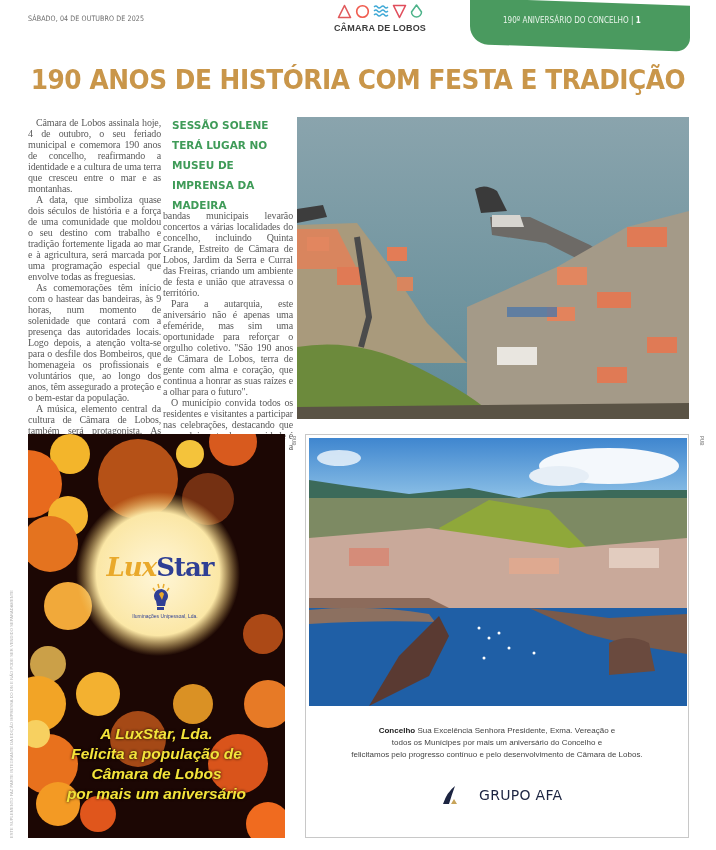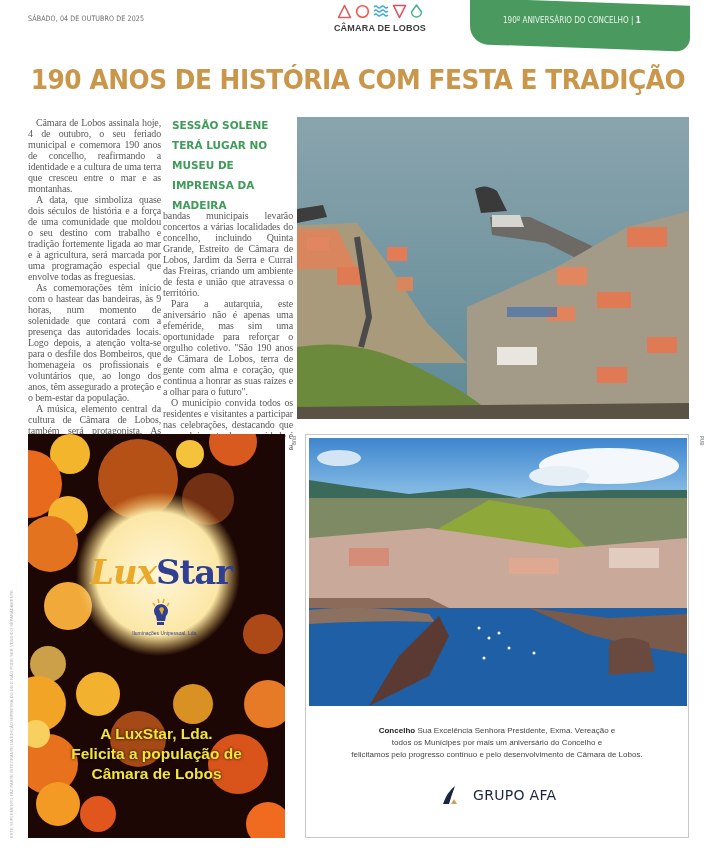"LuxStar" .luxstar-name { font-size: 34px -> 26px }
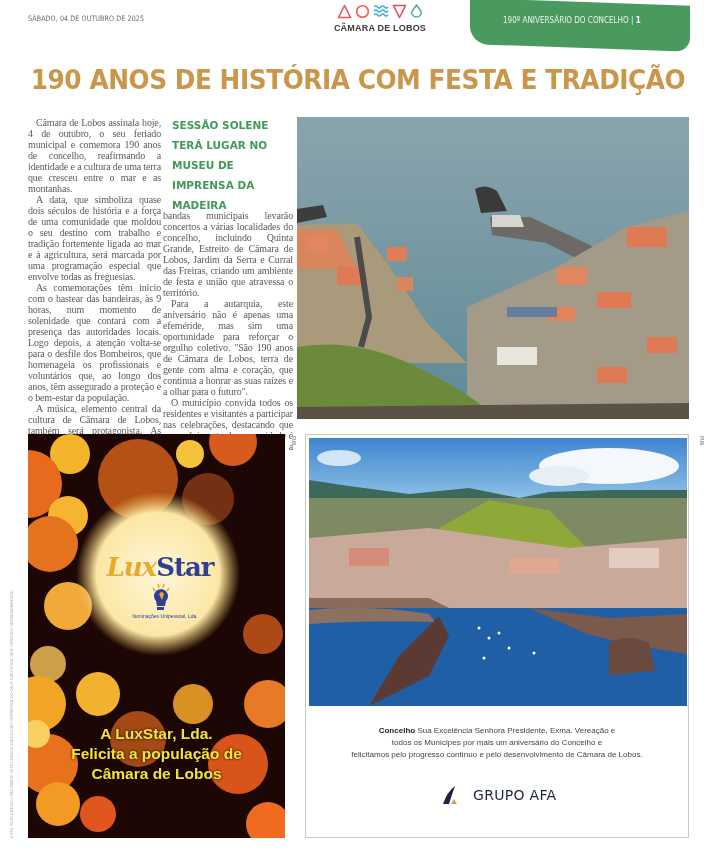"A LuxStar, Lda." .ad-left-text { font-style: none -> italic }
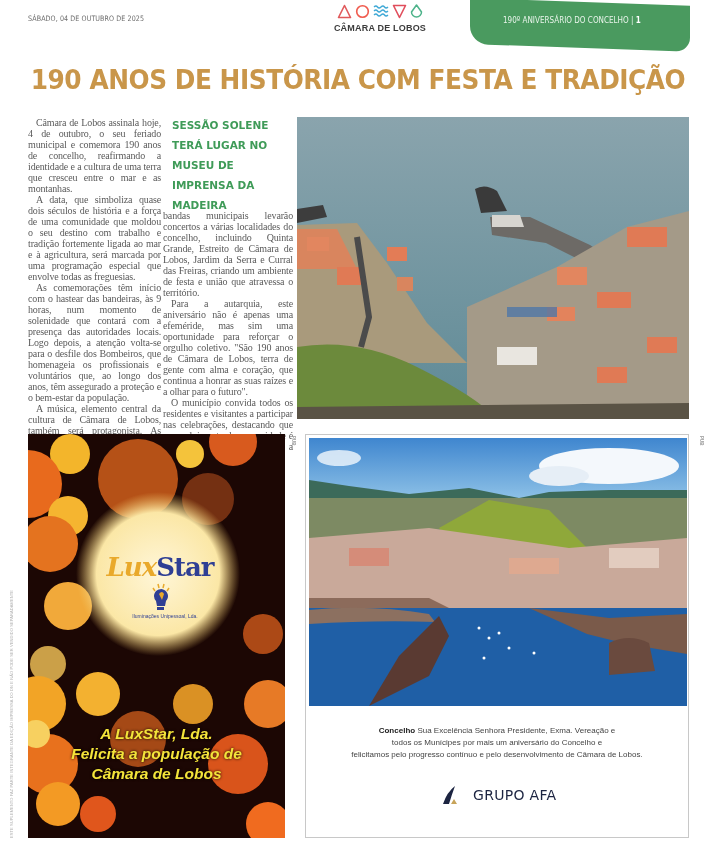"por mais um aniversário" div { html: none -> <div>por mais um aniversário</div> }
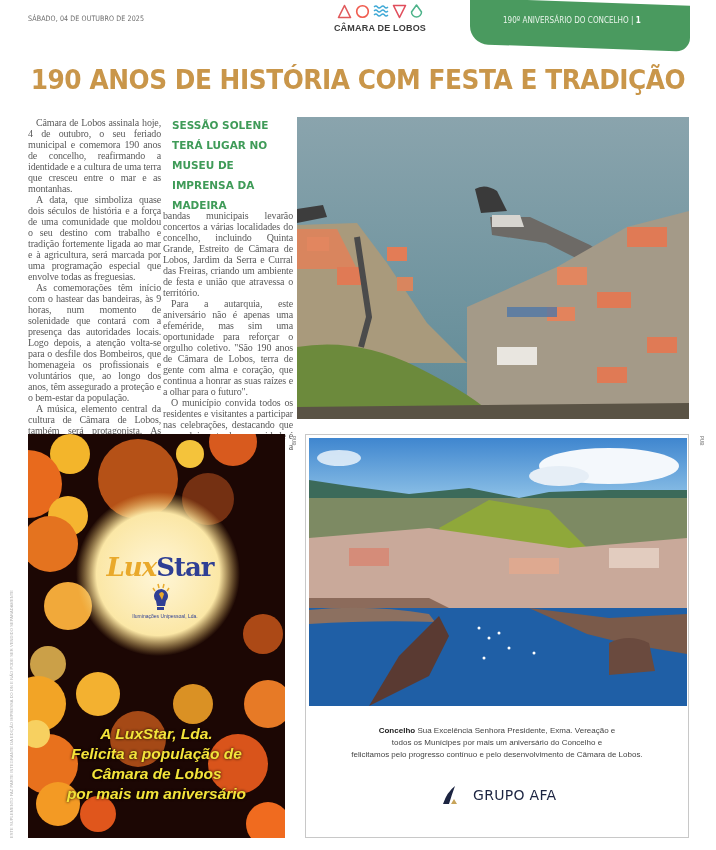"GRUPO AFA" .afa { gap: 14px -> 20px }
